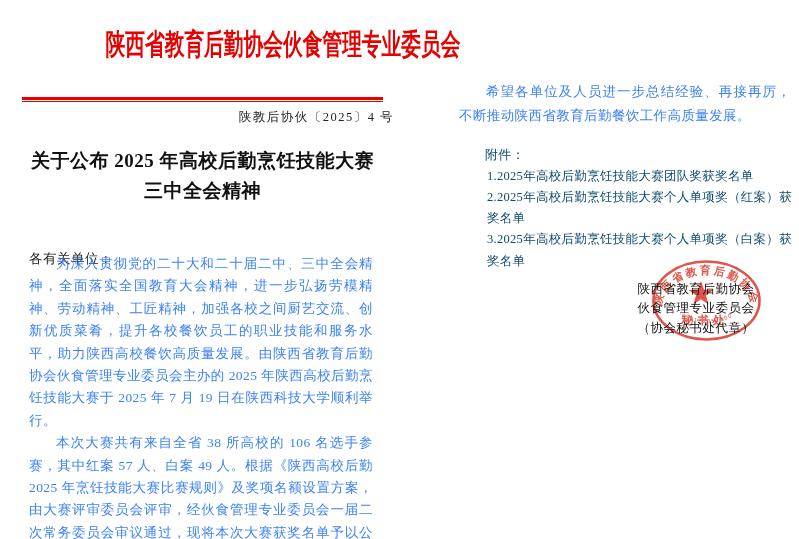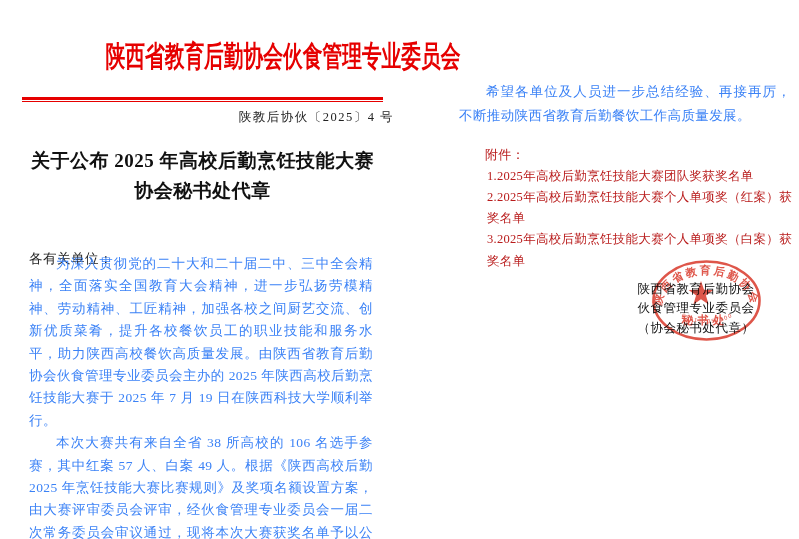"陕西省教育后勤协会伙食管理专业委员会" .red-header { top: 36px -> 24px }
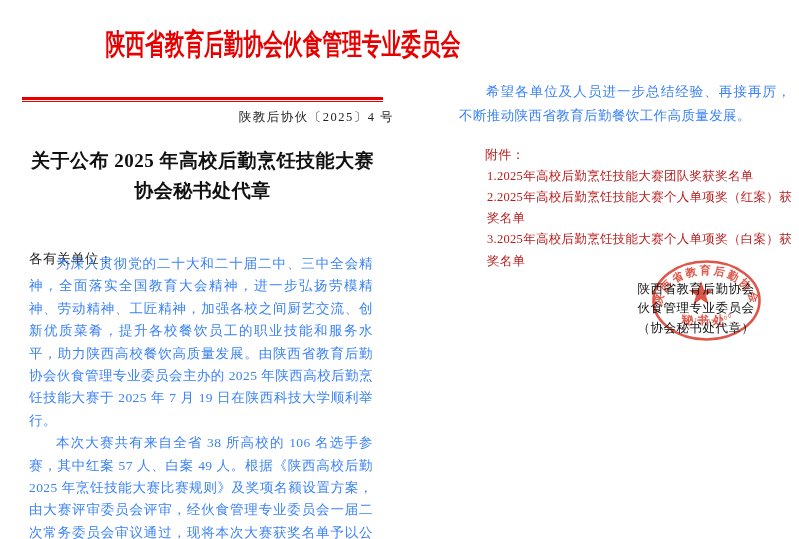"附件：" .attachments { color: #b91c1c -> #0c4a6e }
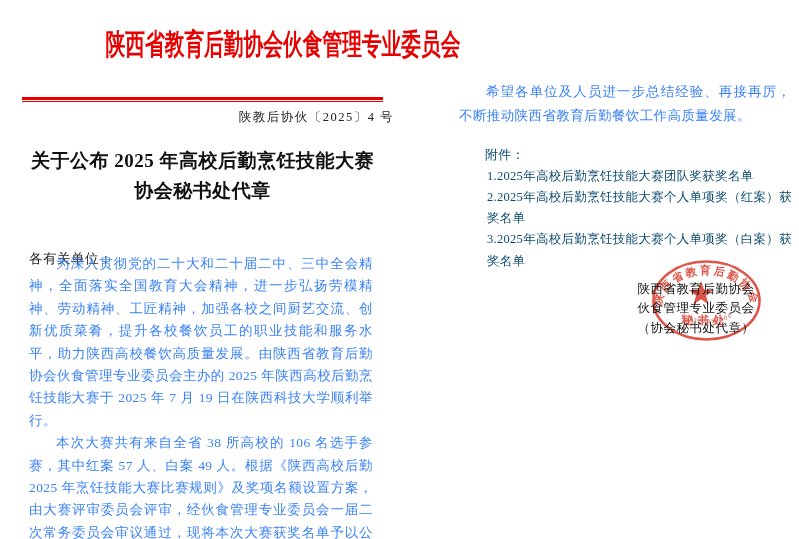"协会秘书处代章" span { text: 协会秘书处代章 -> 三中全会精神 }
